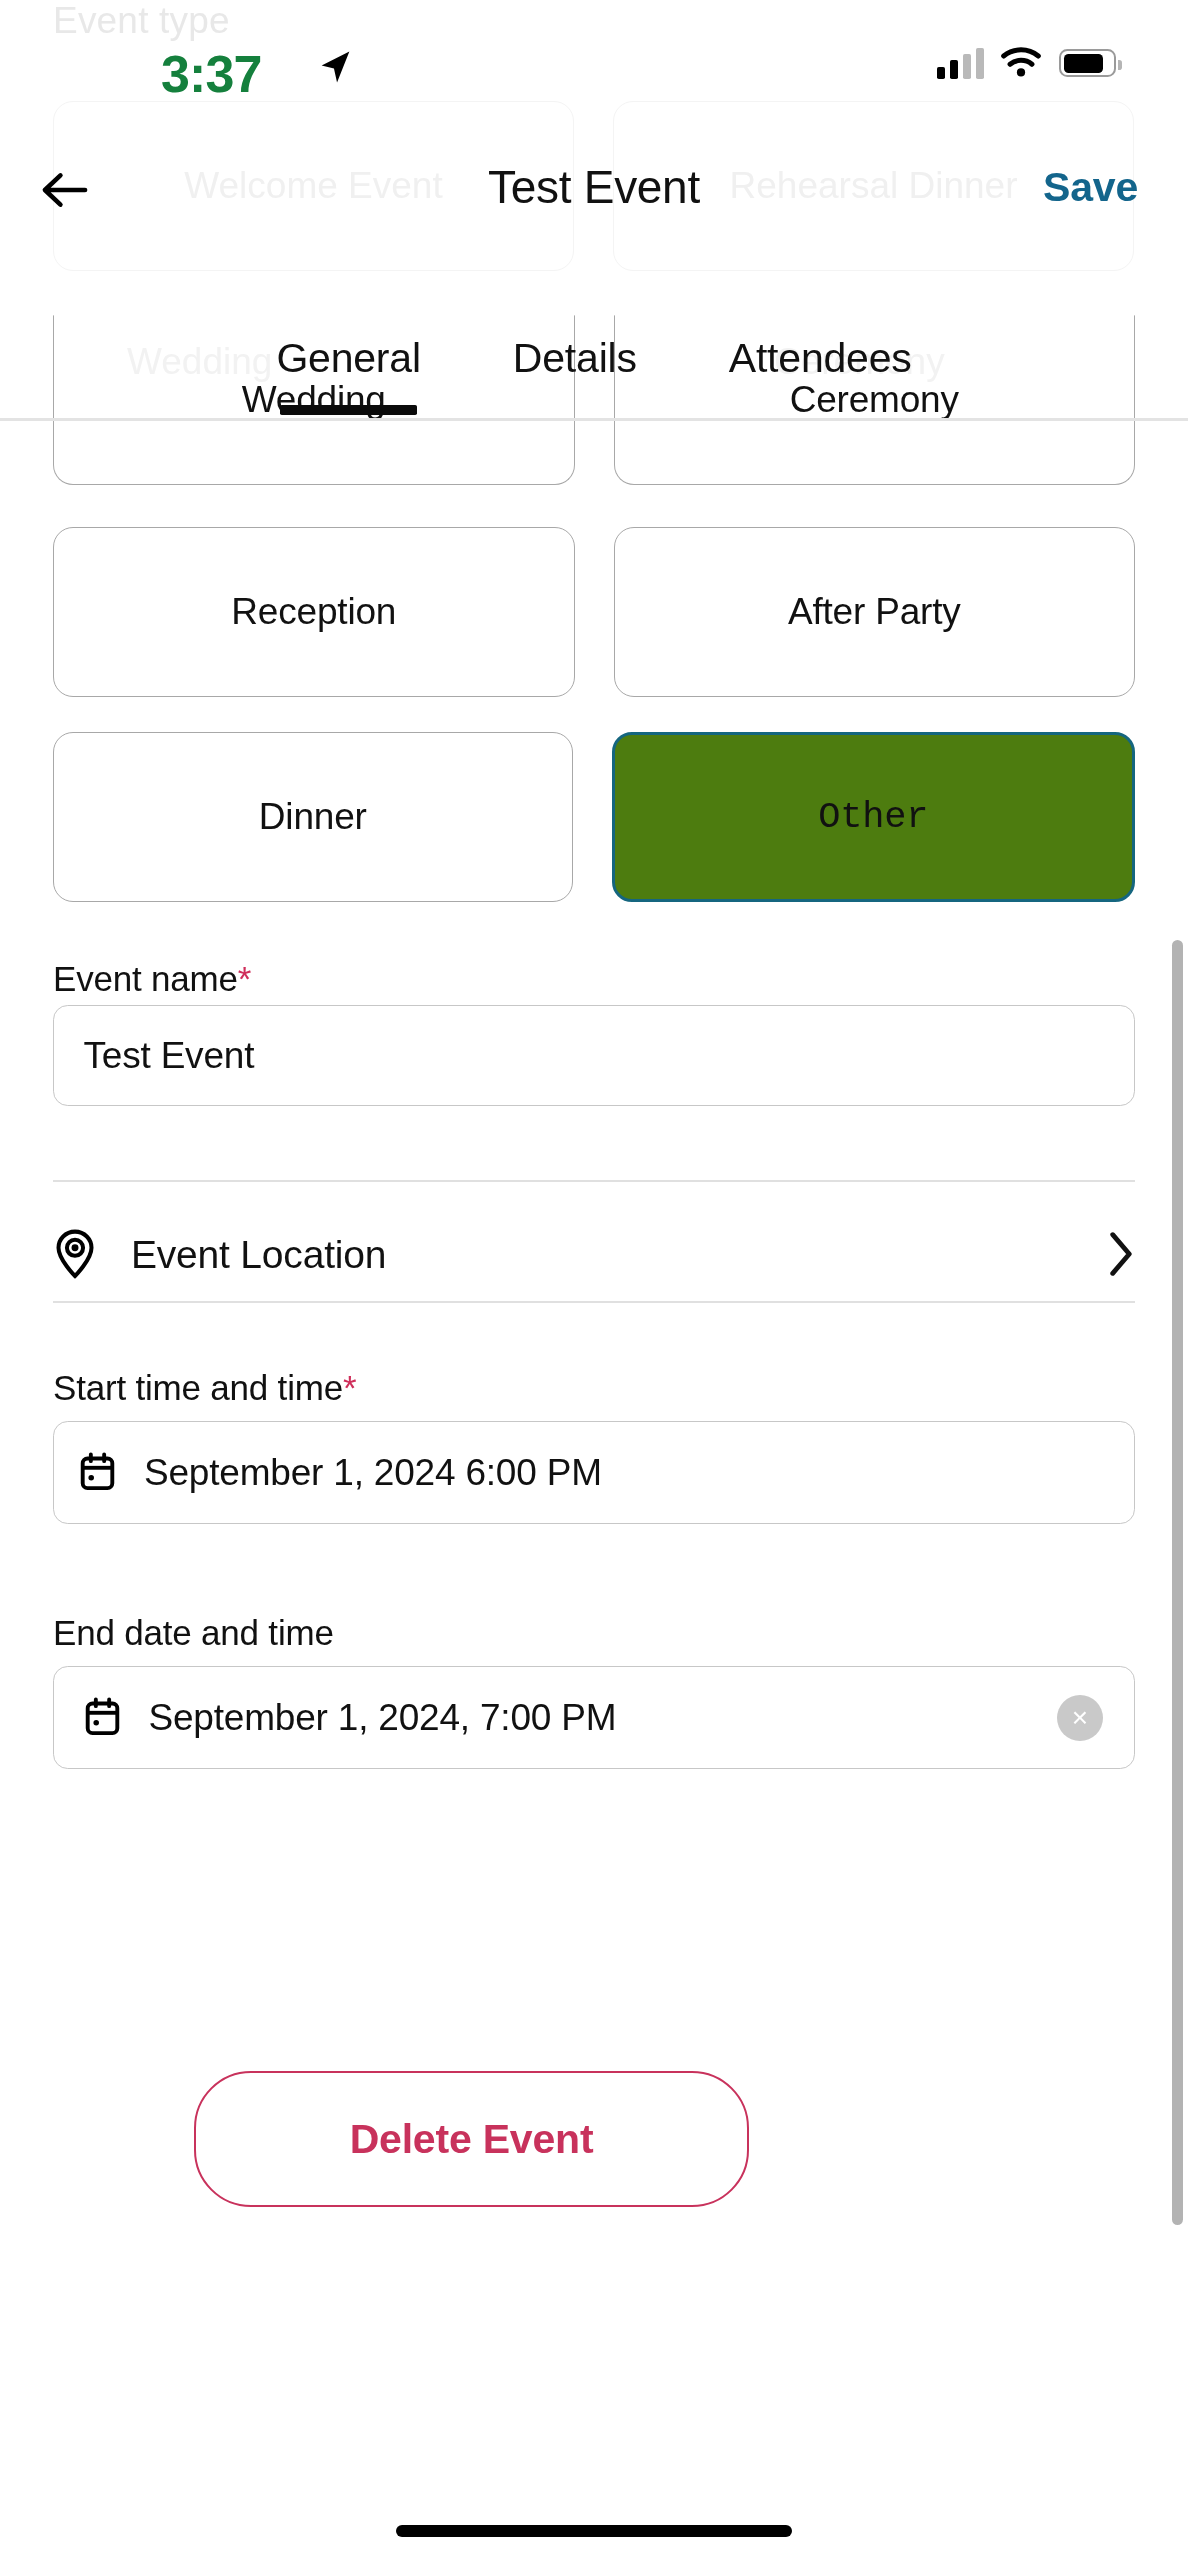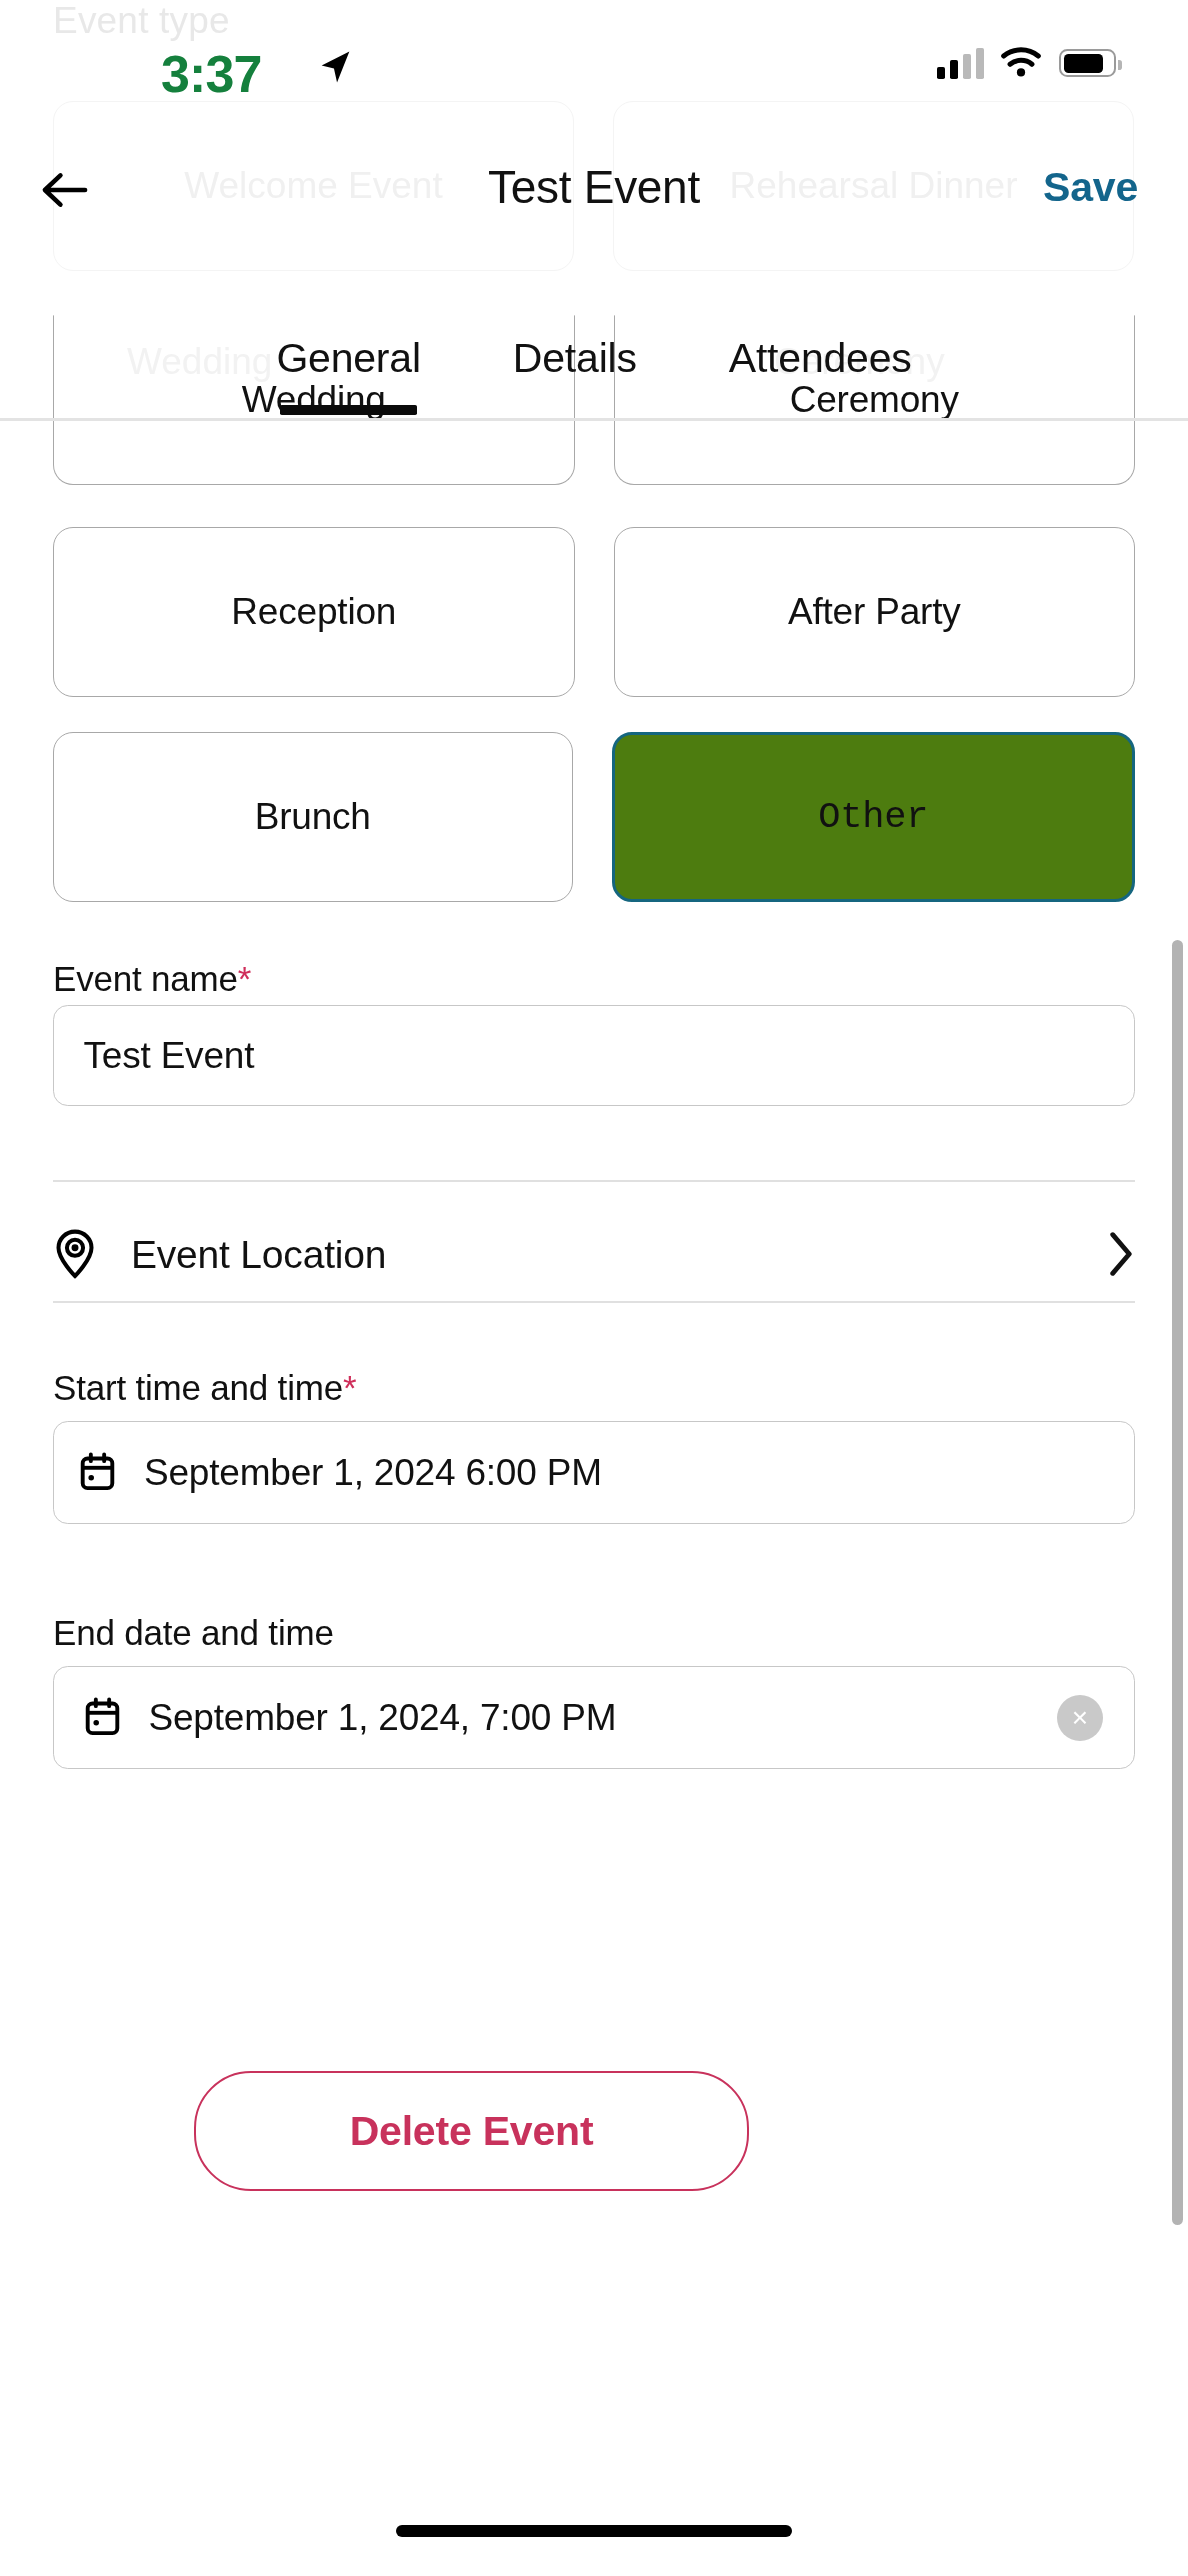"Brunch" div.chip { text: Brunch -> Dinner }
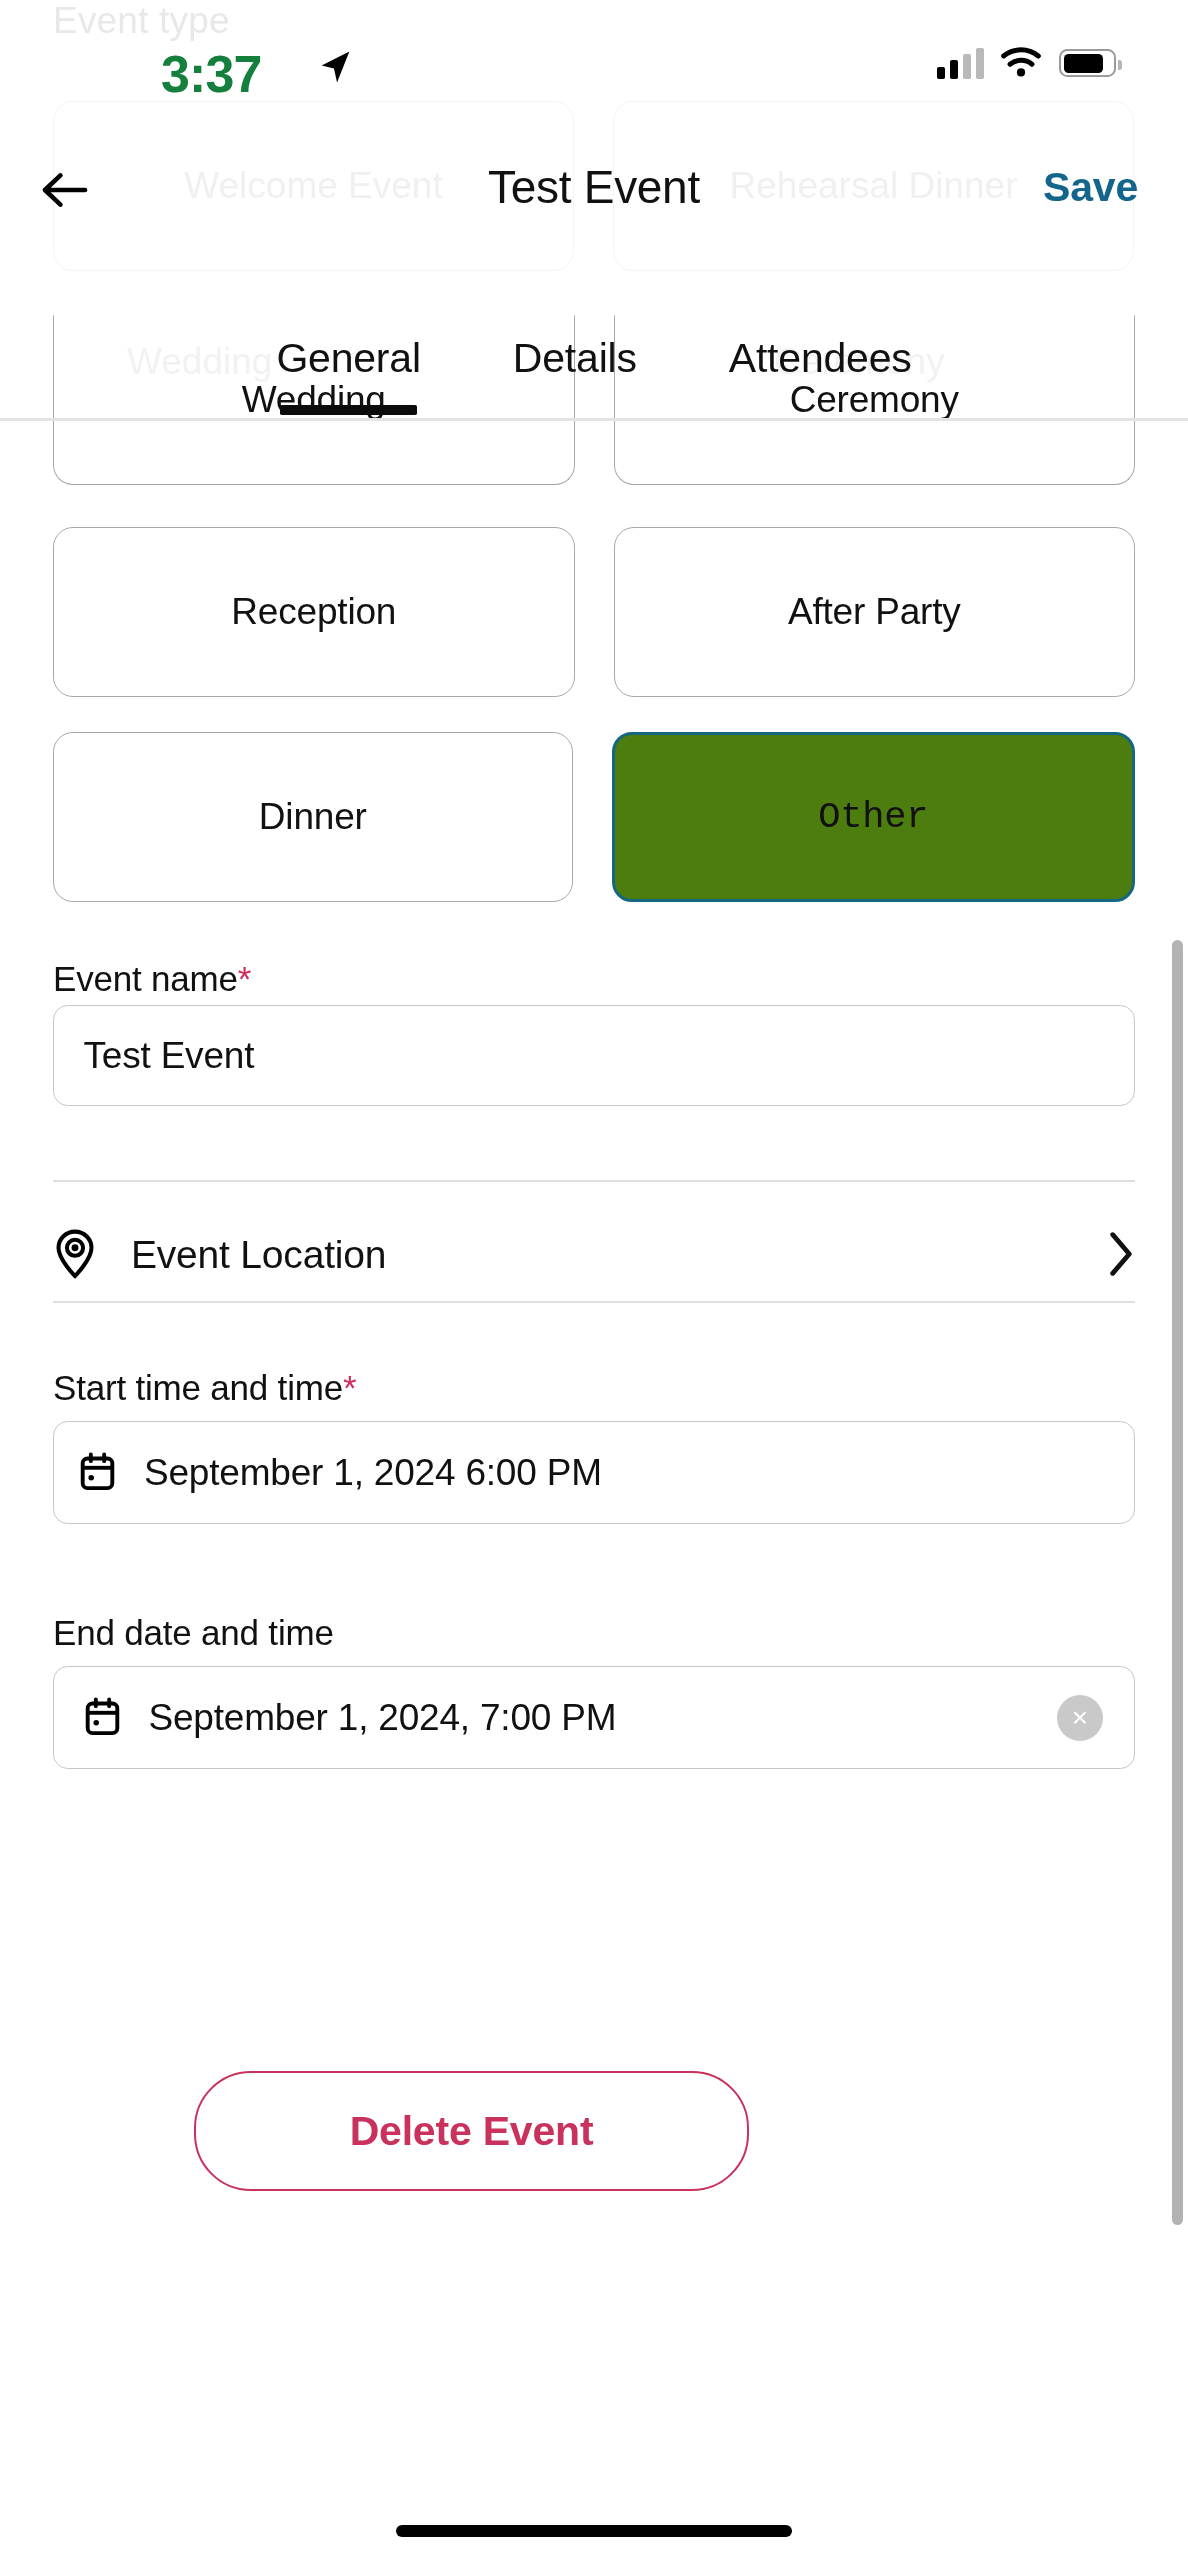"Delete Event" .delete-btn { height: 120px -> 136px }
